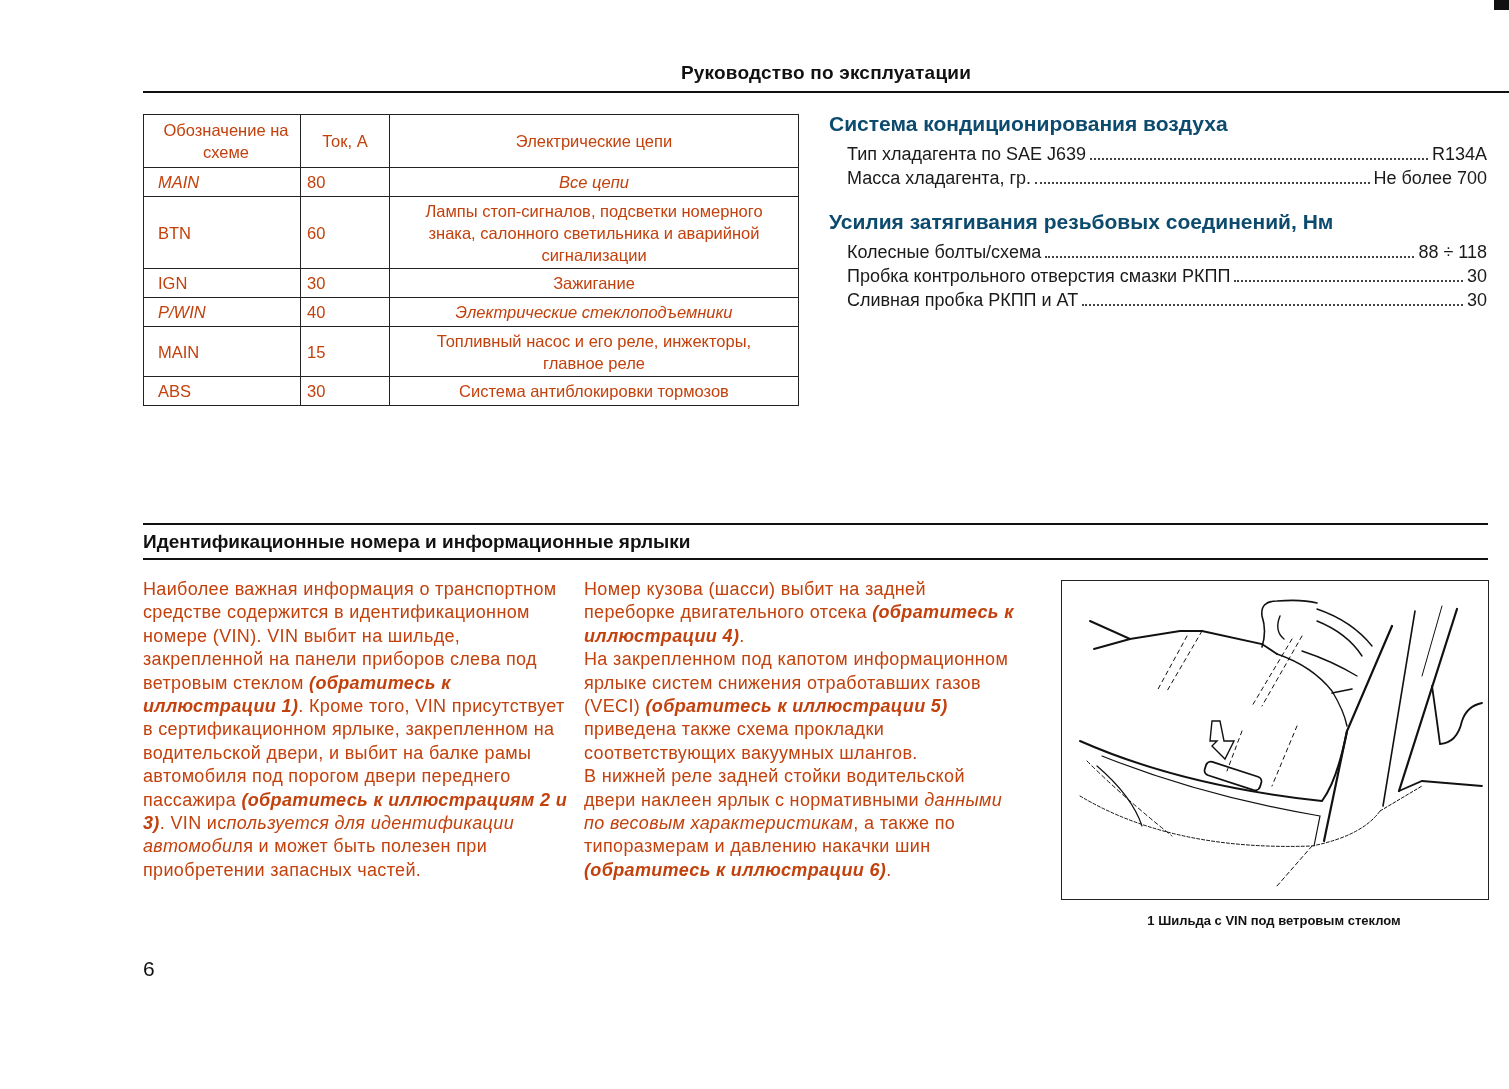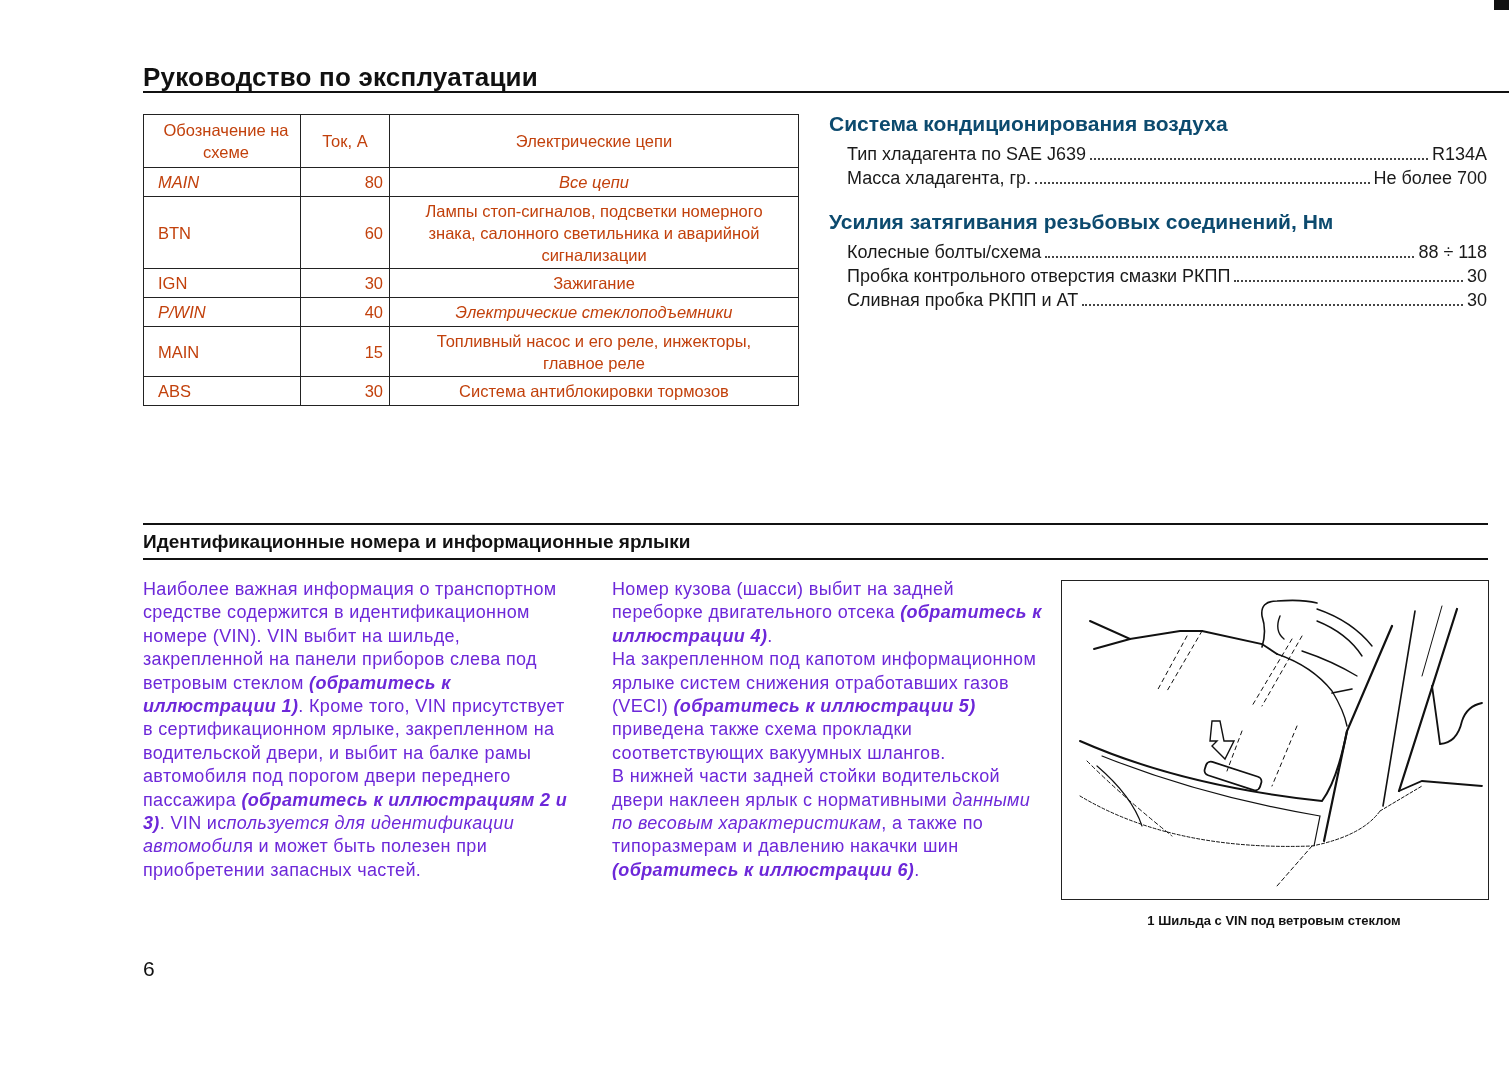"Руководство по эксплуатации" .page-header { font-size: 26px -> 19px; text-align: none -> center }
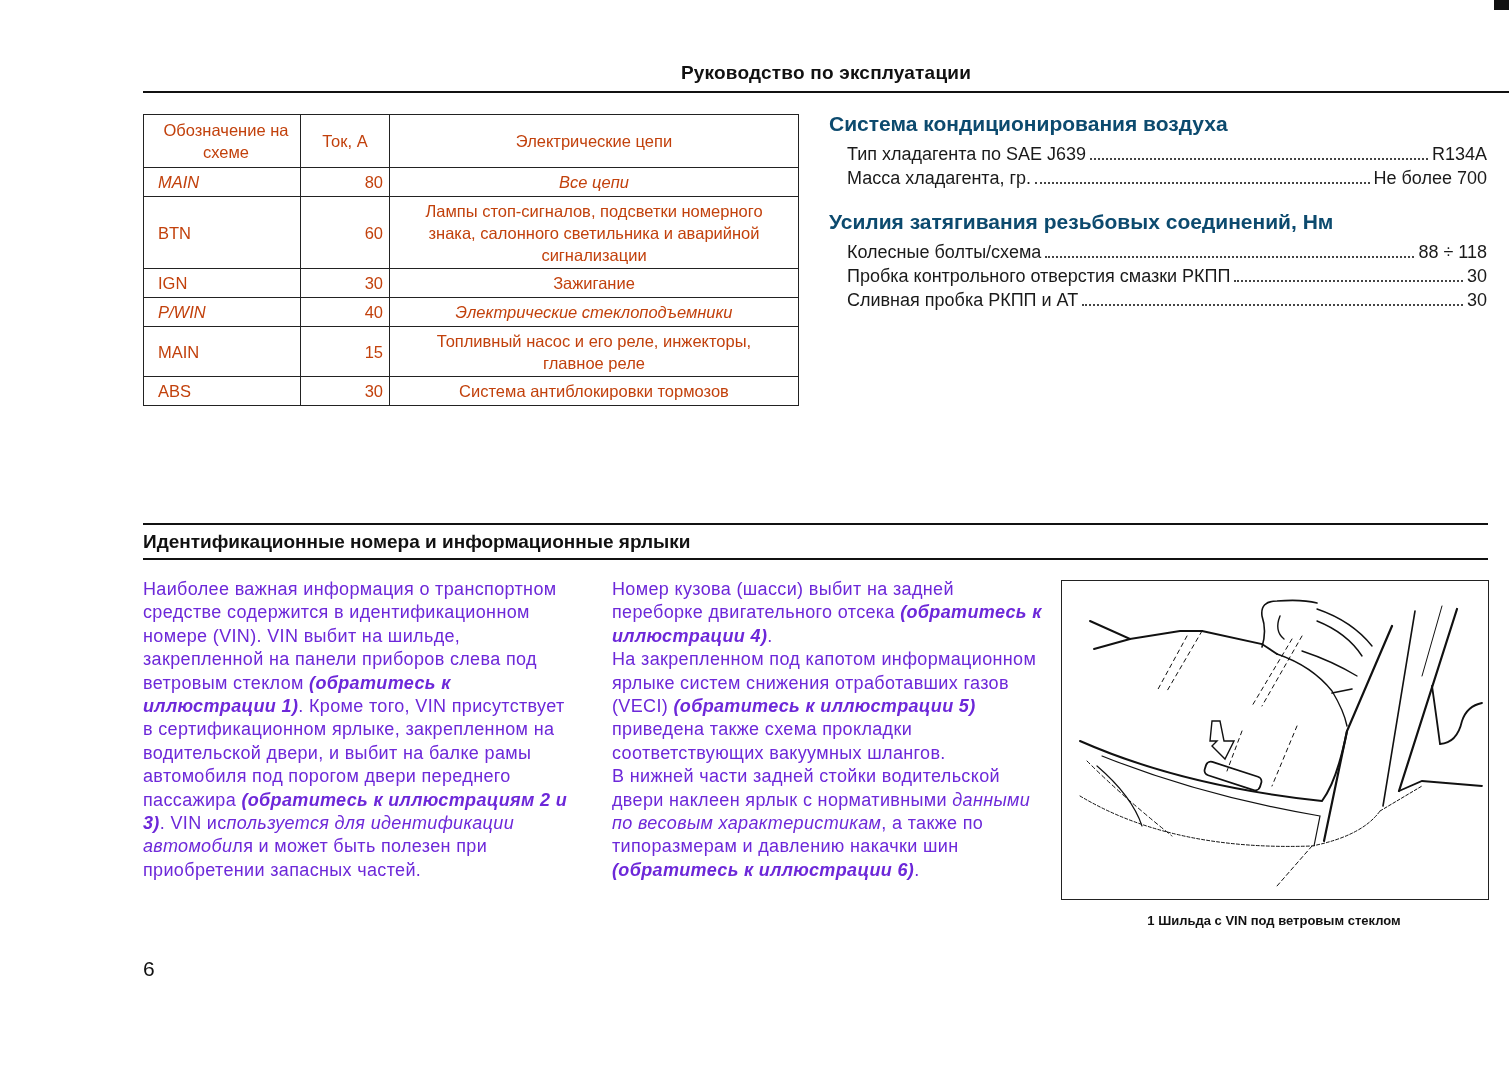"80" .c2 { text-align: right -> left }
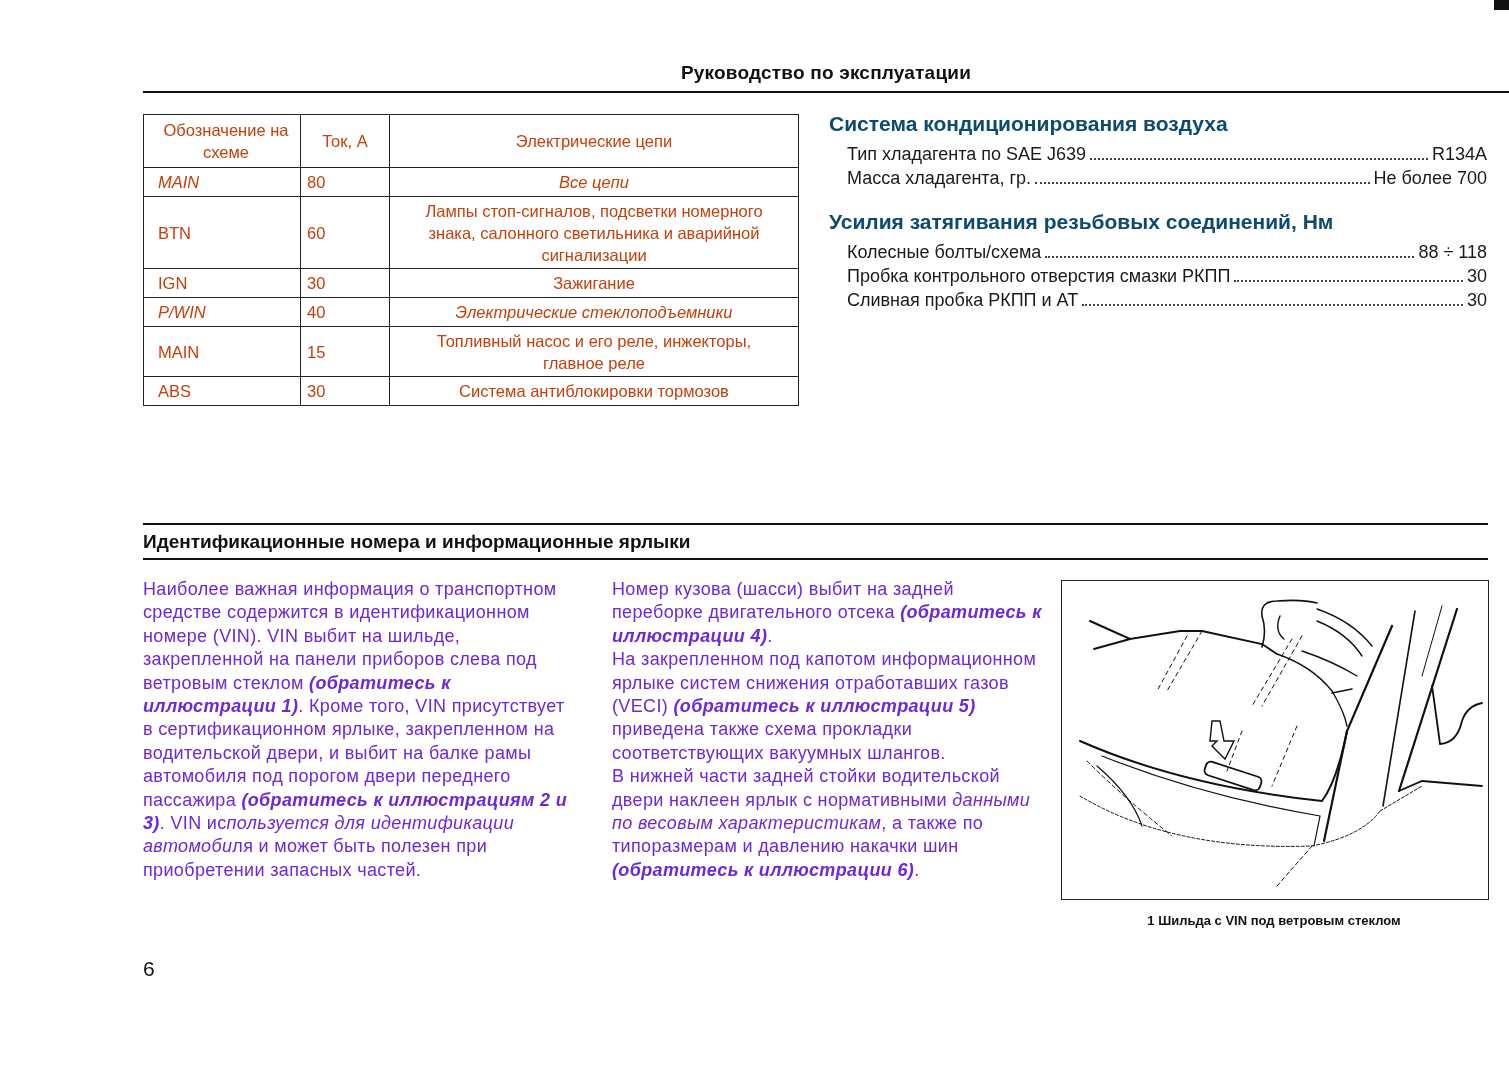"Наиболее важная информация о" .col { color: #6d28d9 -> #c2410c }
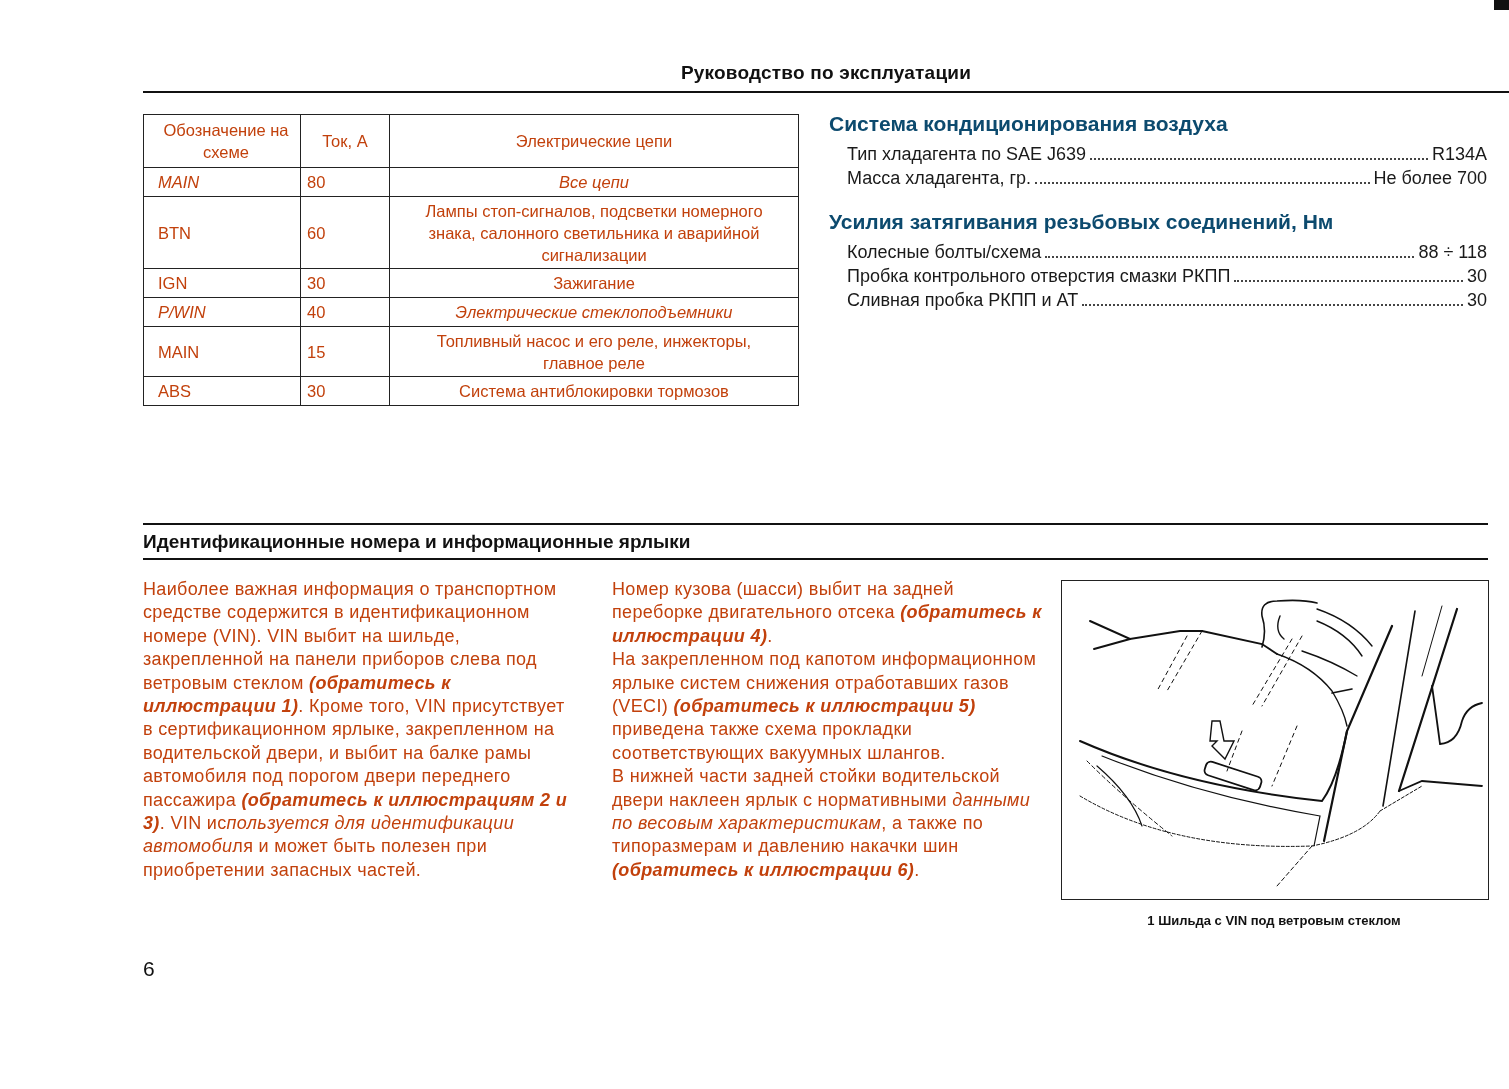"Номер кузова (шасси) выбит на" .col2 { left: 612px -> 584px }
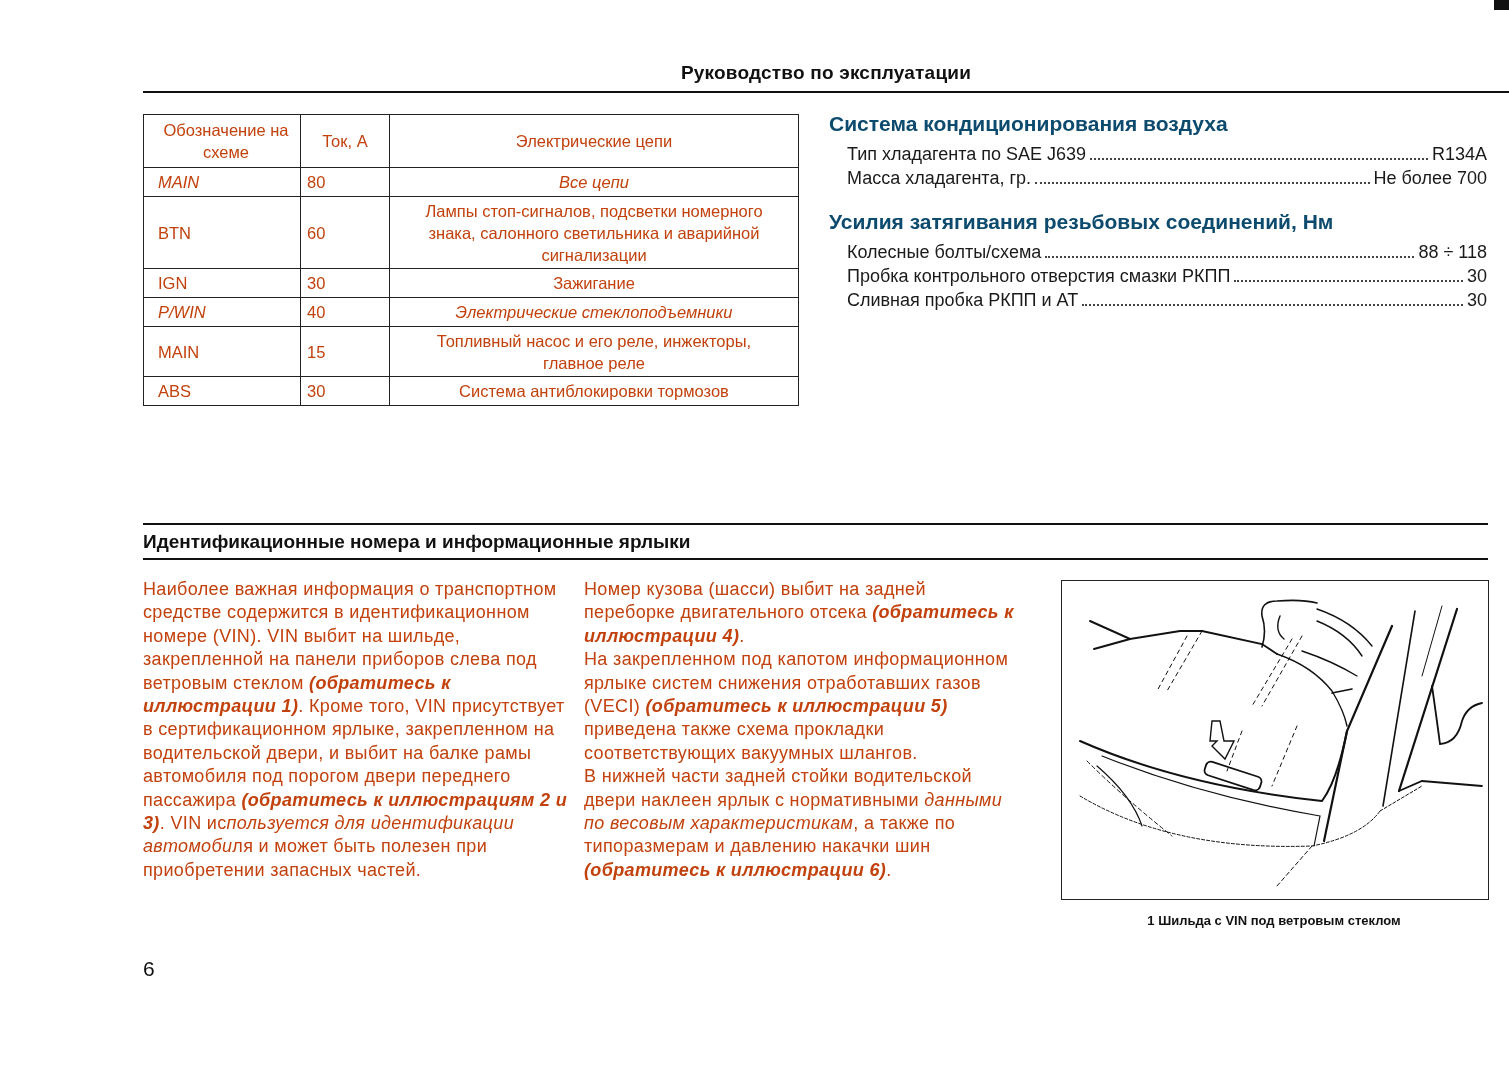"В нижней части задней стойки" span { text: части -> реле }
